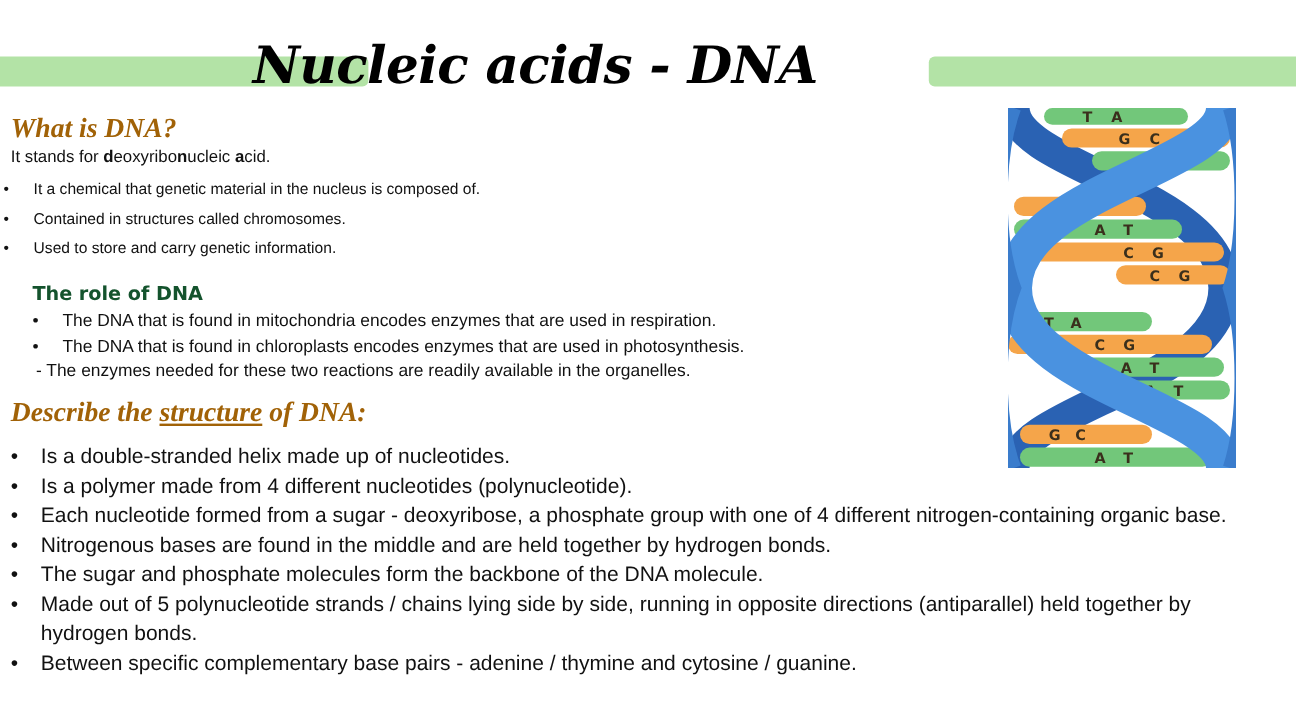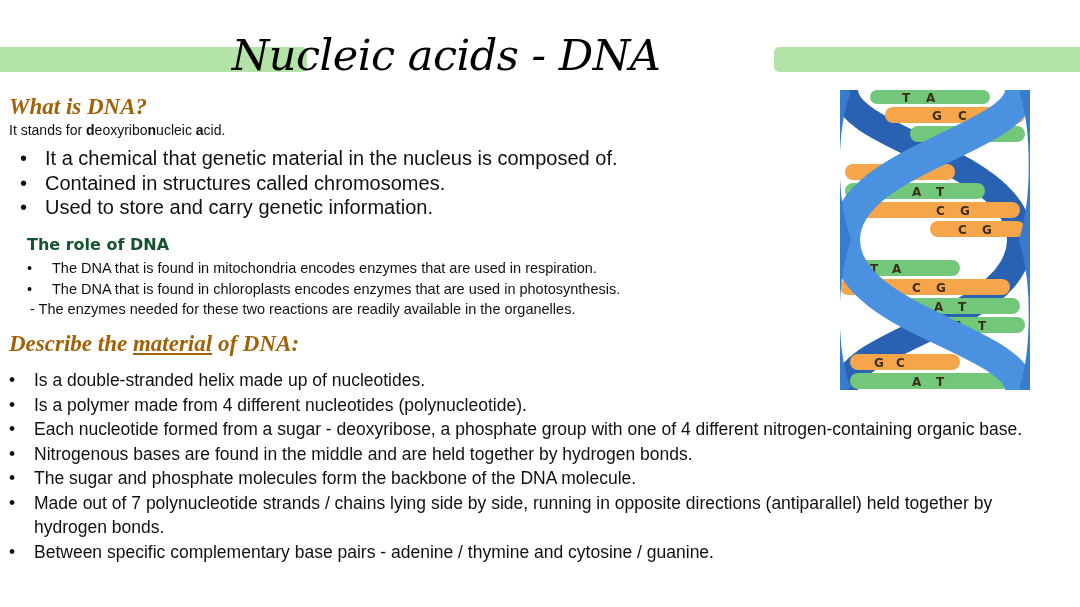"Nucleic acids - DNA" .title { font-weight: normal -> bold }
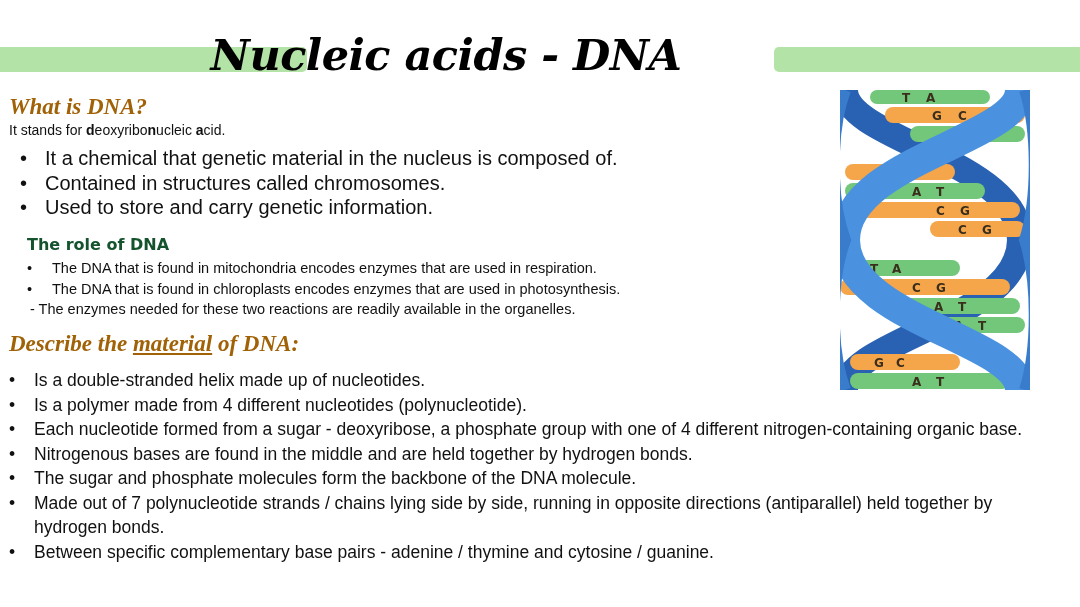"It a chemical that genetic" .list1 { font-size: 20px -> 13px; left: 20px -> 3px }
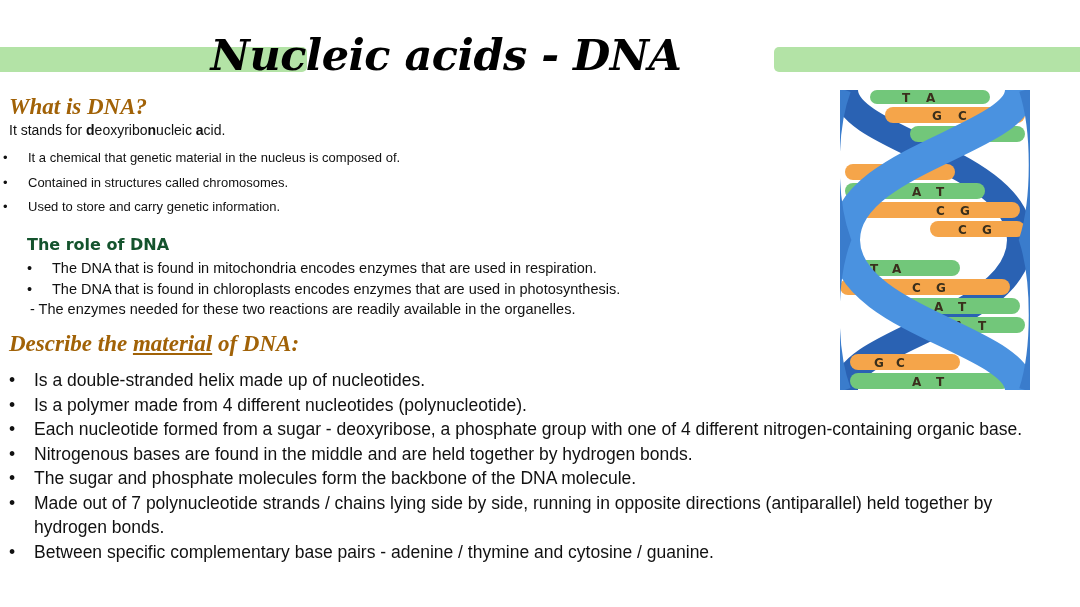"material" u { text: material -> structure }
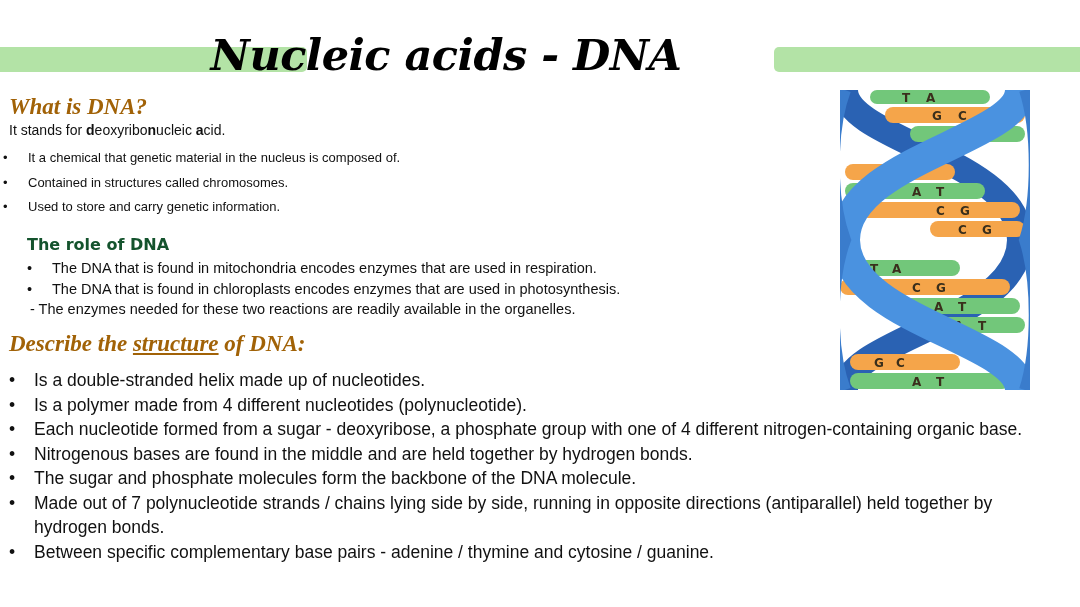"Made out of 7 polynucleotide" li { text: 7 -> 5 }
